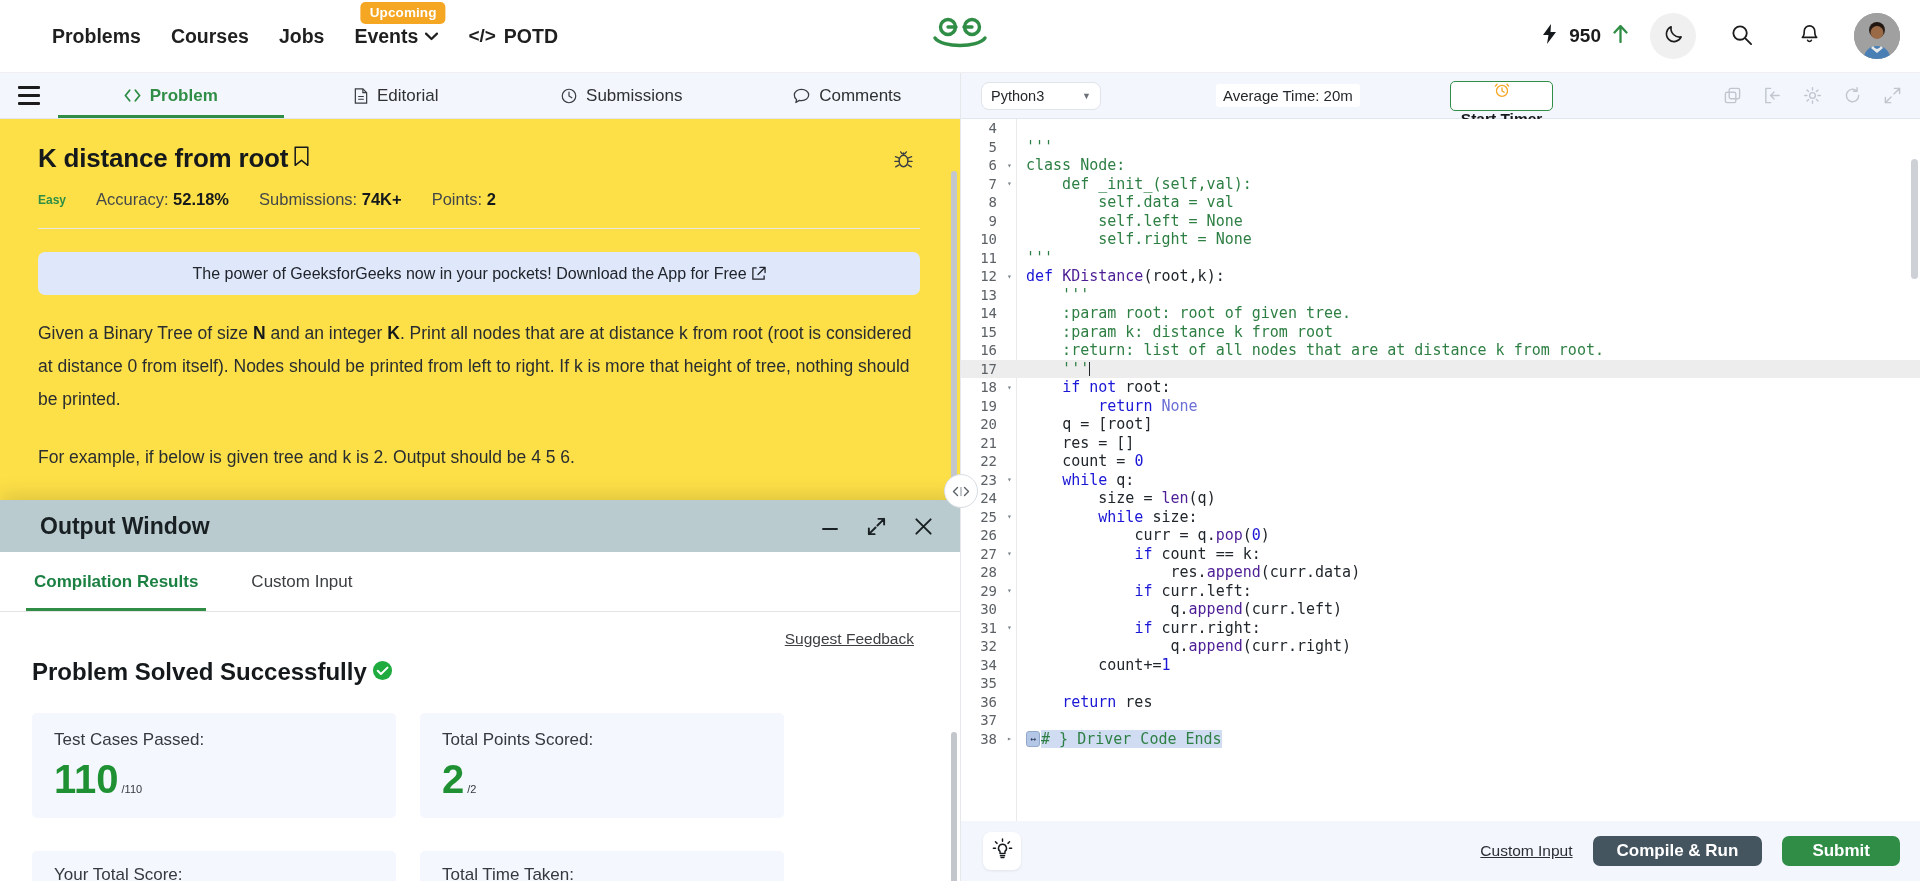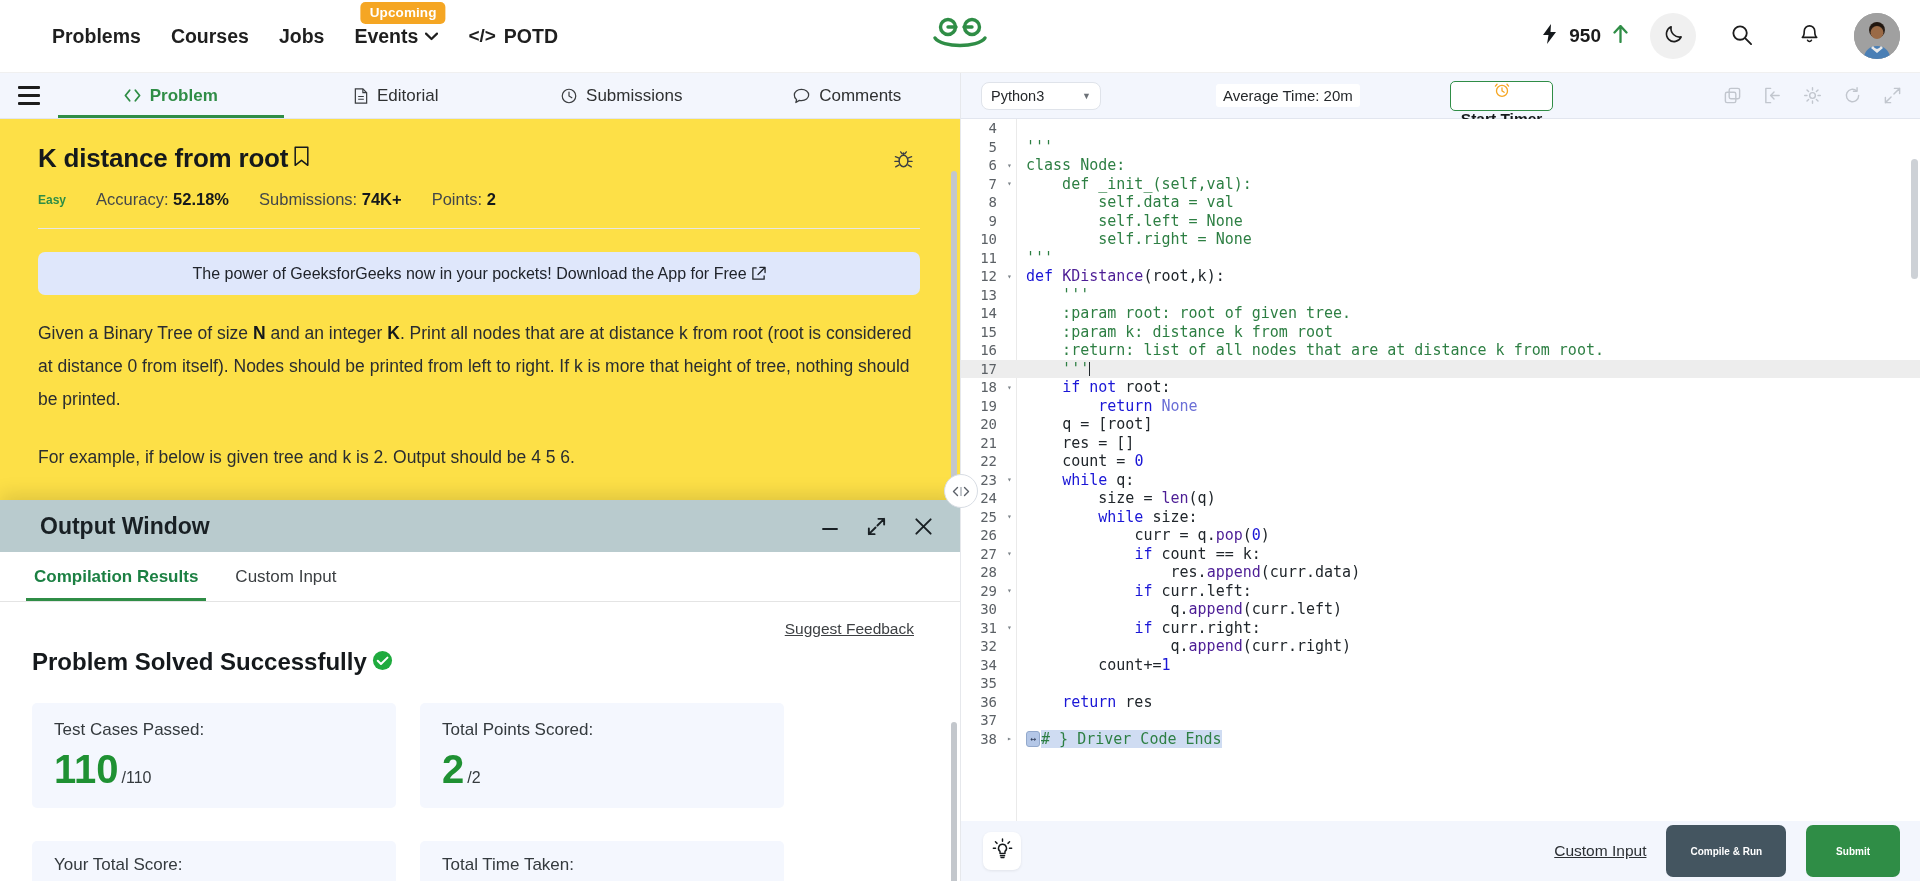"Compilation Results" .ow-tabs { gap: 33px -> 49px; height: 50px -> 60px }
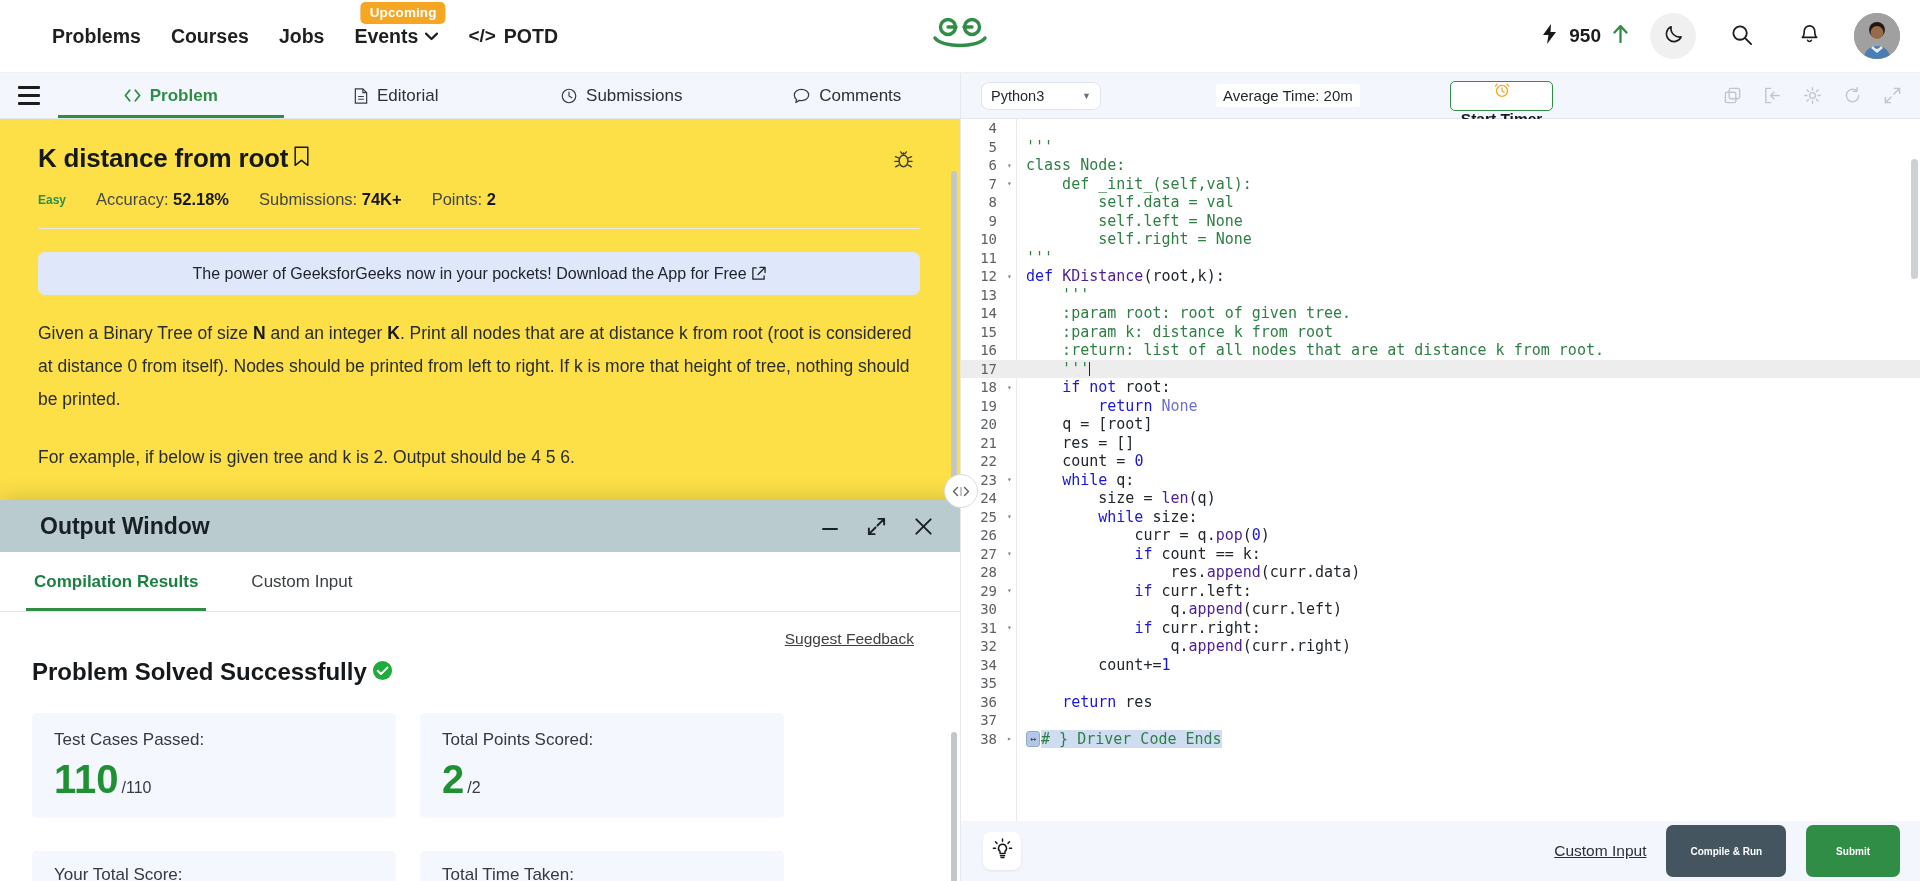"/110" .stat-small { font-size: 16px -> 11px }
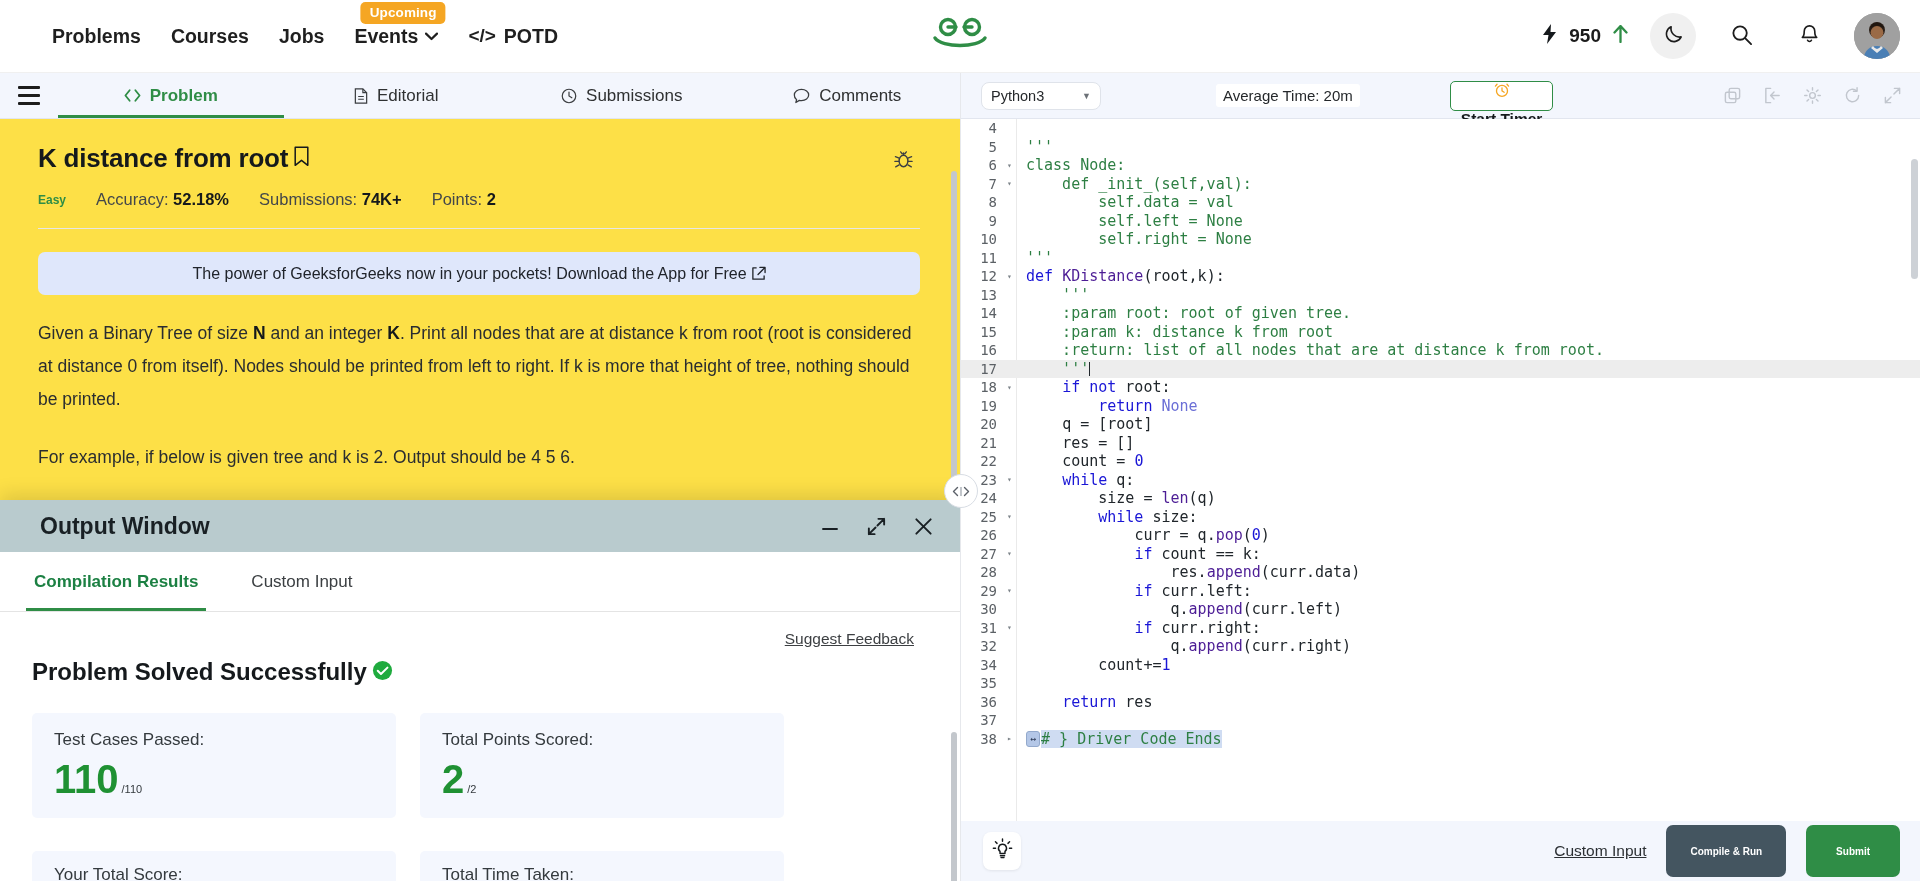"Compile & Run" .btn { font-size: 10px -> 17px; height: 52px -> 30px }
